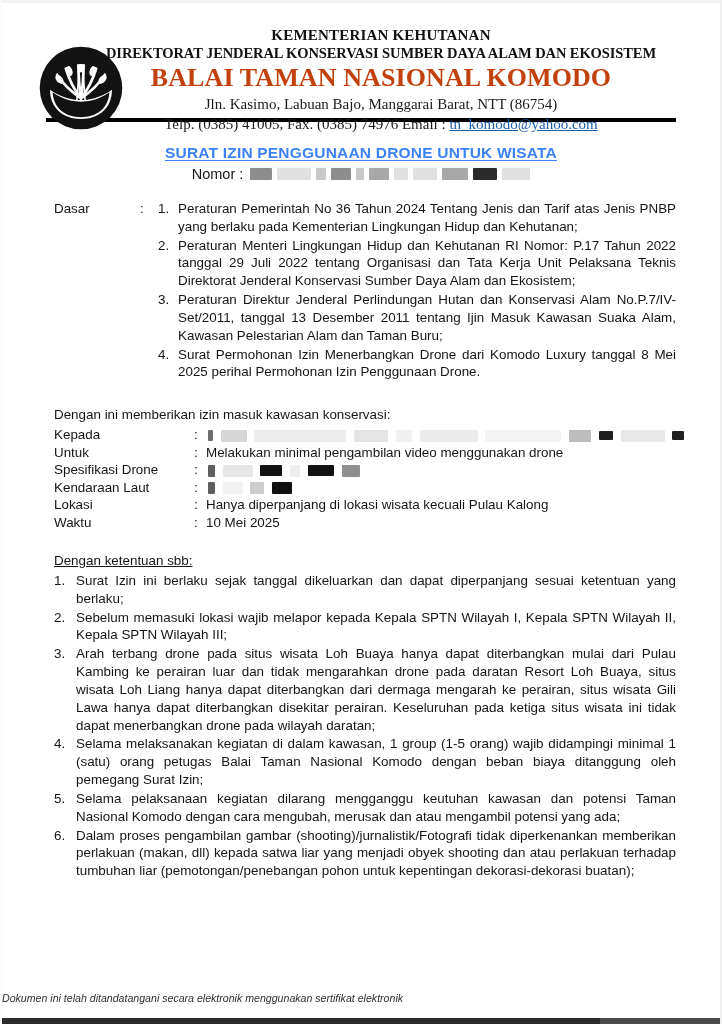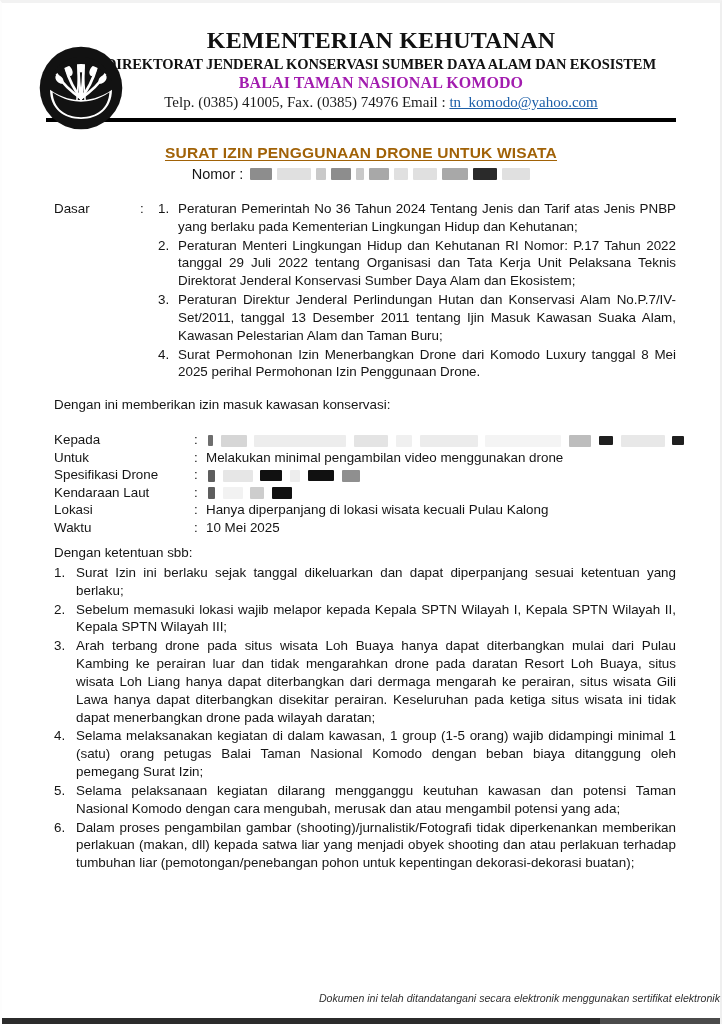"KEMENTERIAN KEHUTANAN" .lh-l1 { font-size: 24px -> 15px }
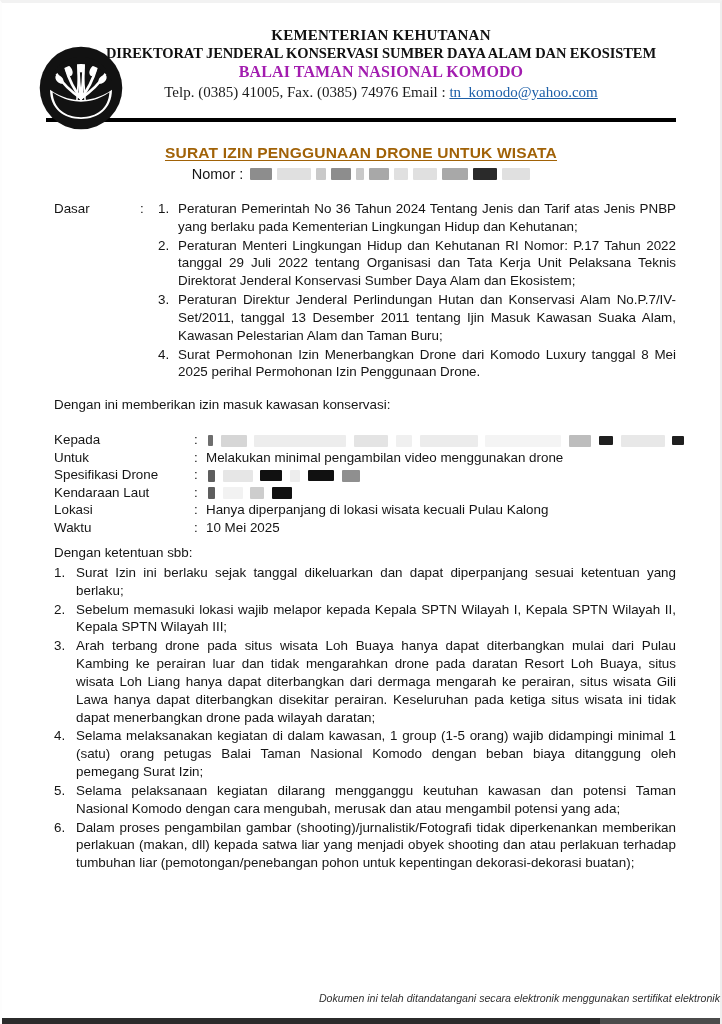"BALAI TAMAN NASIONAL KOMODO" .lh-l3 { color: #a21caf -> #c2410c; font-size: 16px -> 26px }
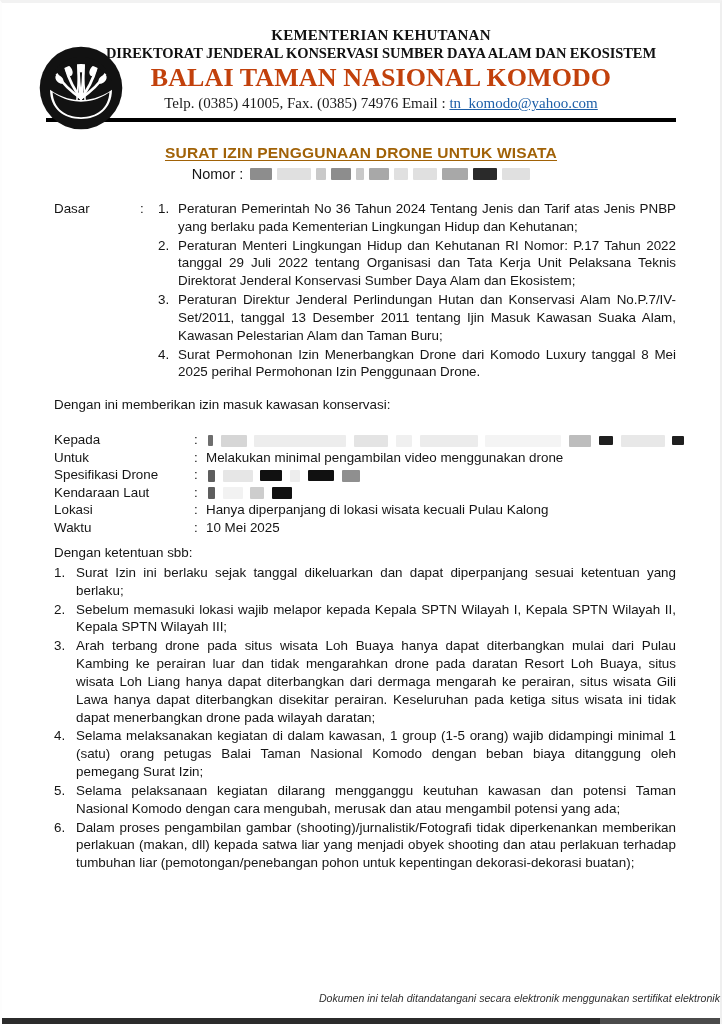"Jln. Kasimo, Labuan Bajo, Manggarai" div.lh-l4 { html: none -> <div>Jln. Kasimo, Labuan Bajo, Manggarai Barat, NTT (86754)</div> }
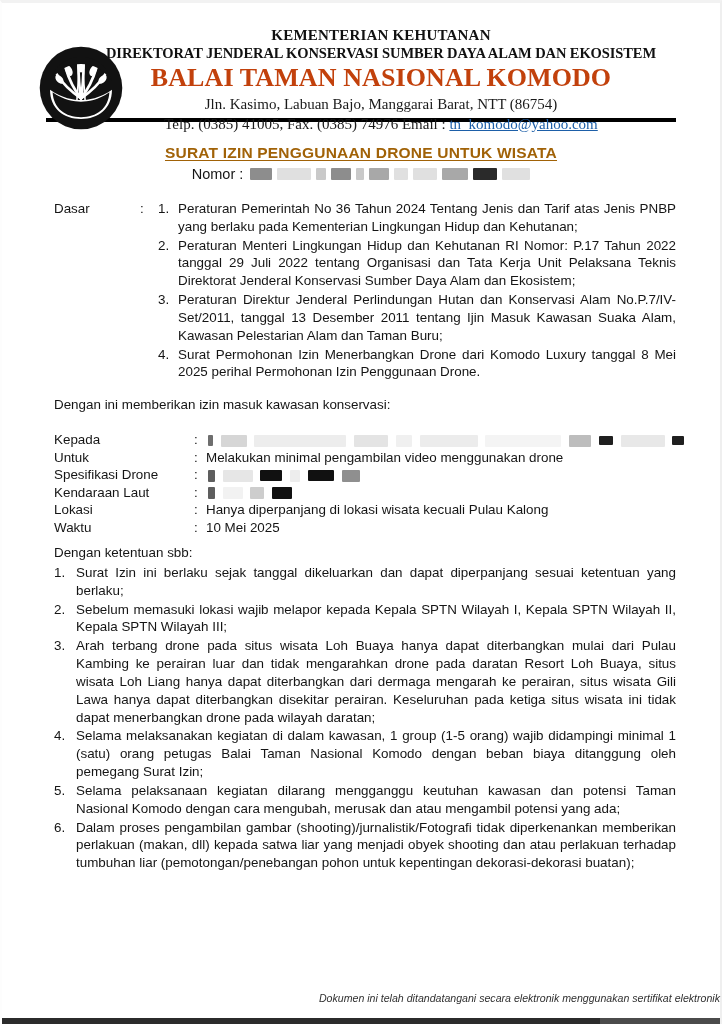"SURAT IZIN PENGGUNAAN DRONE UNTUK" .doc-title { color: #a16207 -> #3b82f6 }
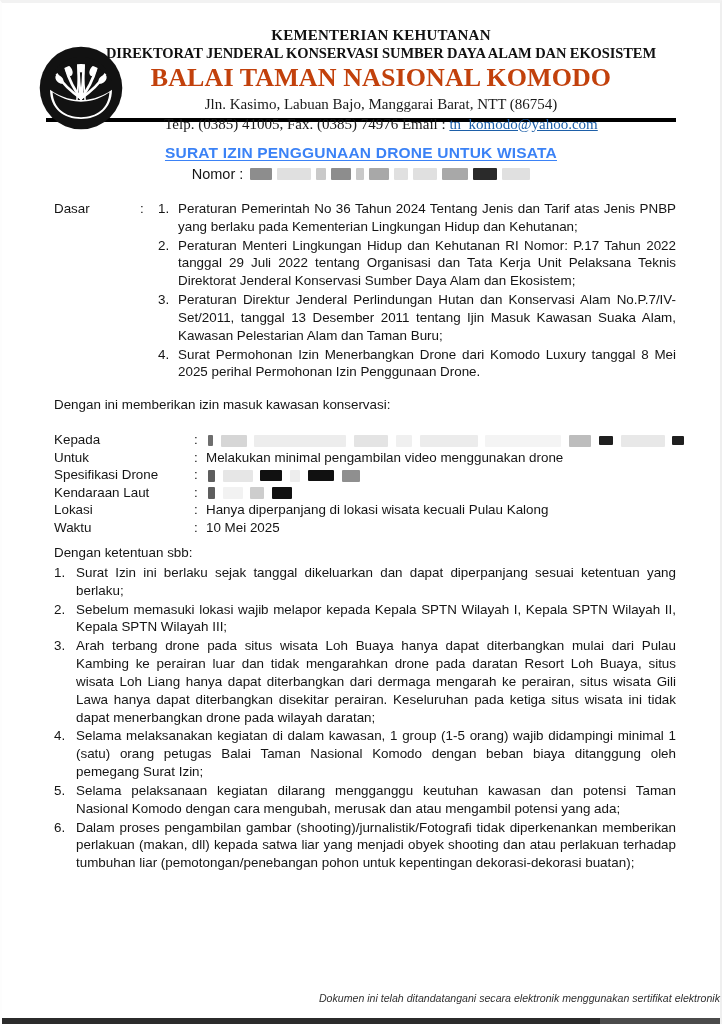"Dengan ini memberikan izin masuk" .grant-intro { margin-top: 14px -> 24px }
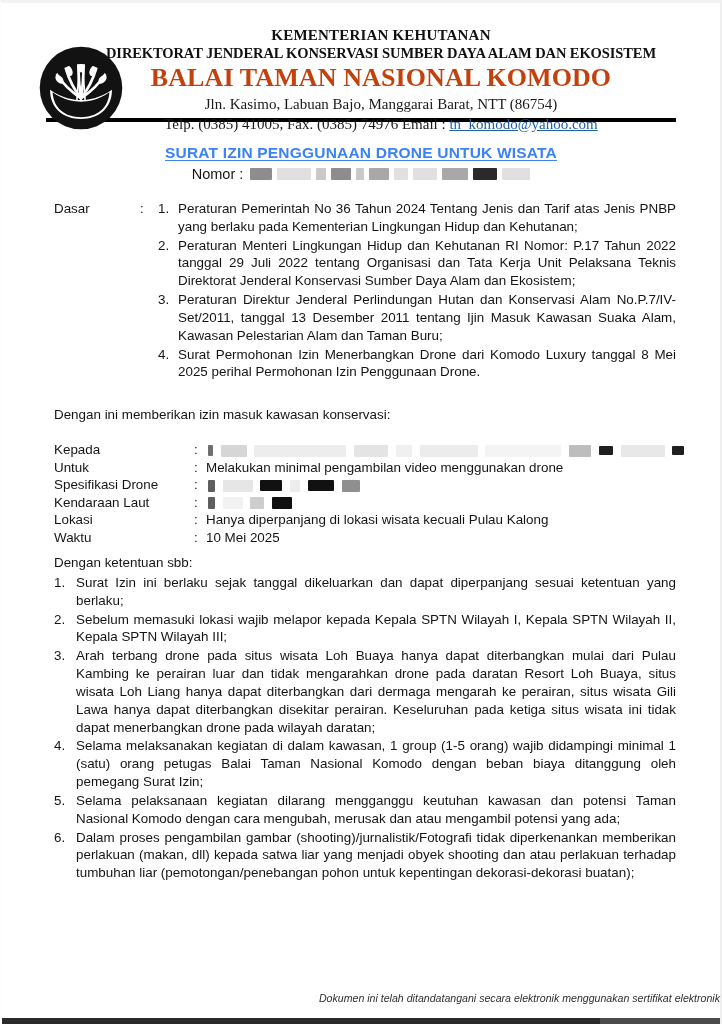"Kepada" .fields { margin-top: 17px -> 2px }
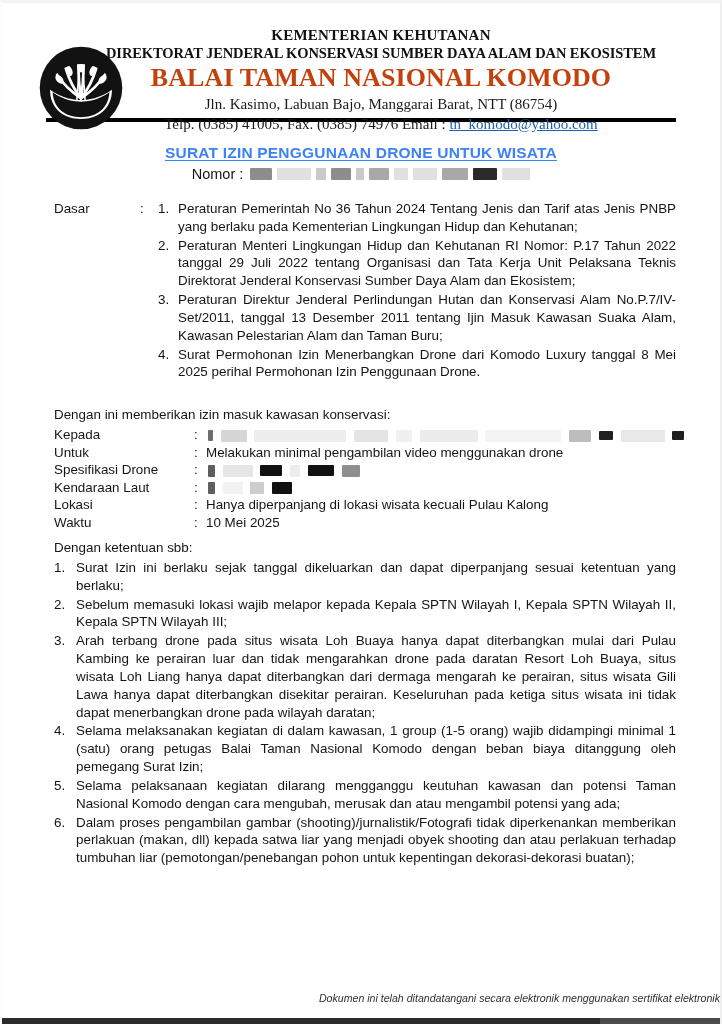"Dengan ketentuan sbb:" .ket-intro { margin-top: 8px -> 21px; text-decoration: none -> underline }
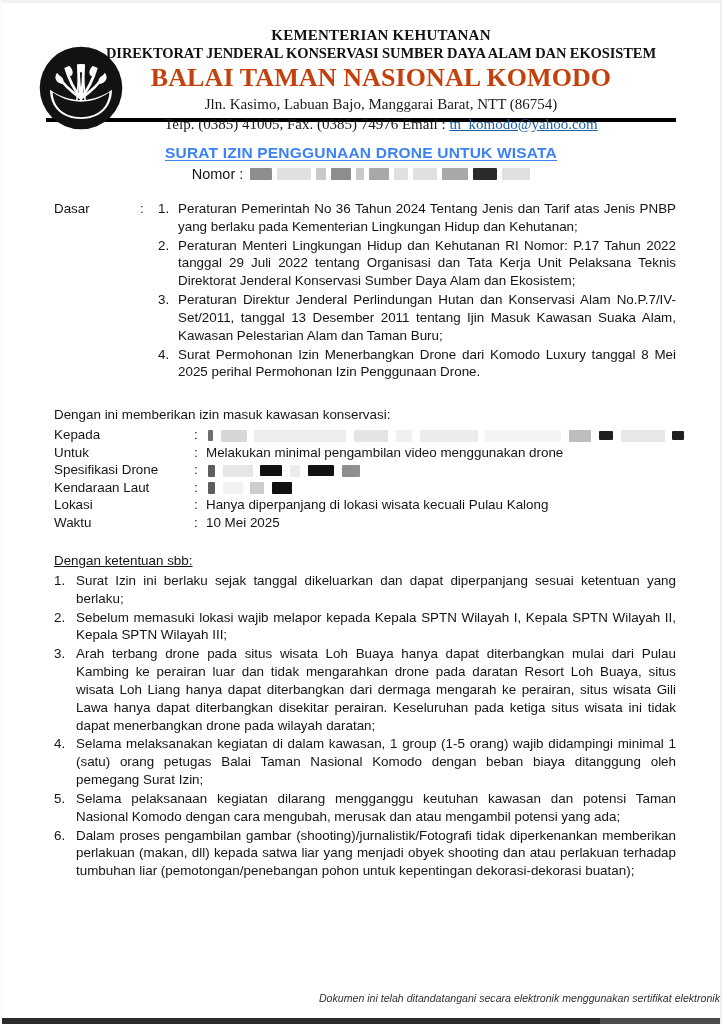"Dokumen ini telah ditandatangani secara" .footer-note { text-align: right -> left }
